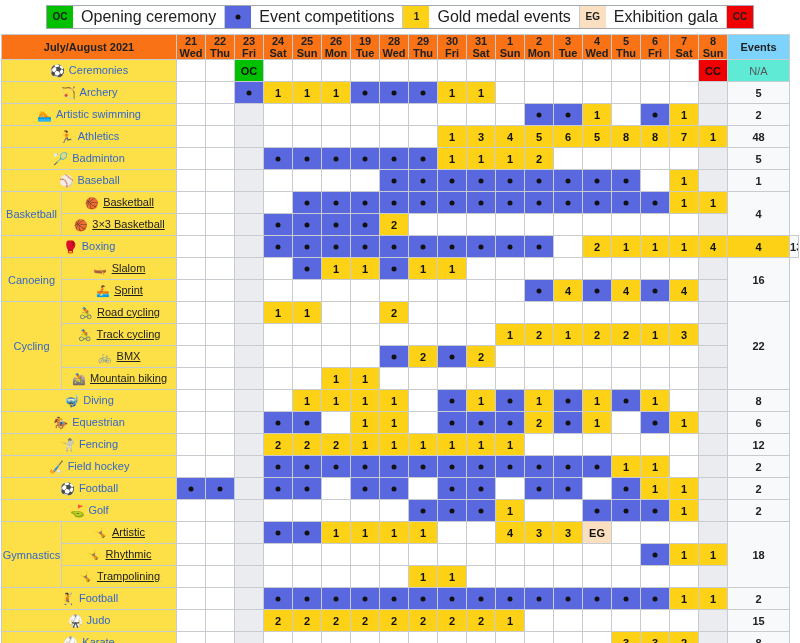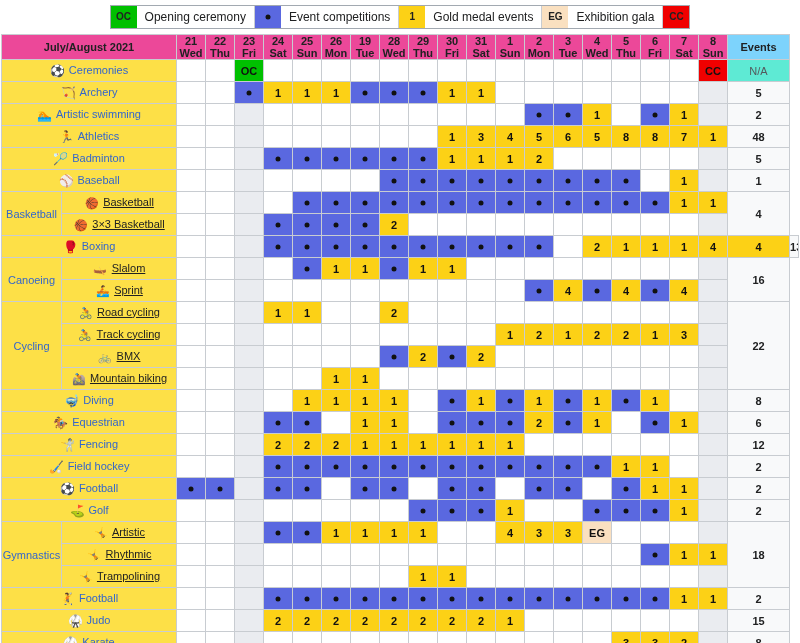"Opening ceremony" .lg-label { font-size: 12px -> 16px }
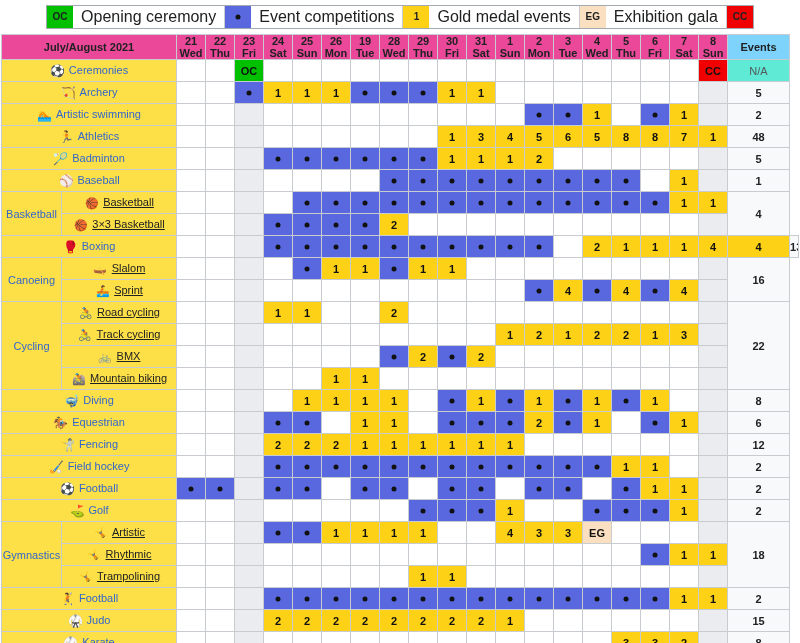"July/August 2021" .hdr { background: #ec4899 -> #f97316 }
